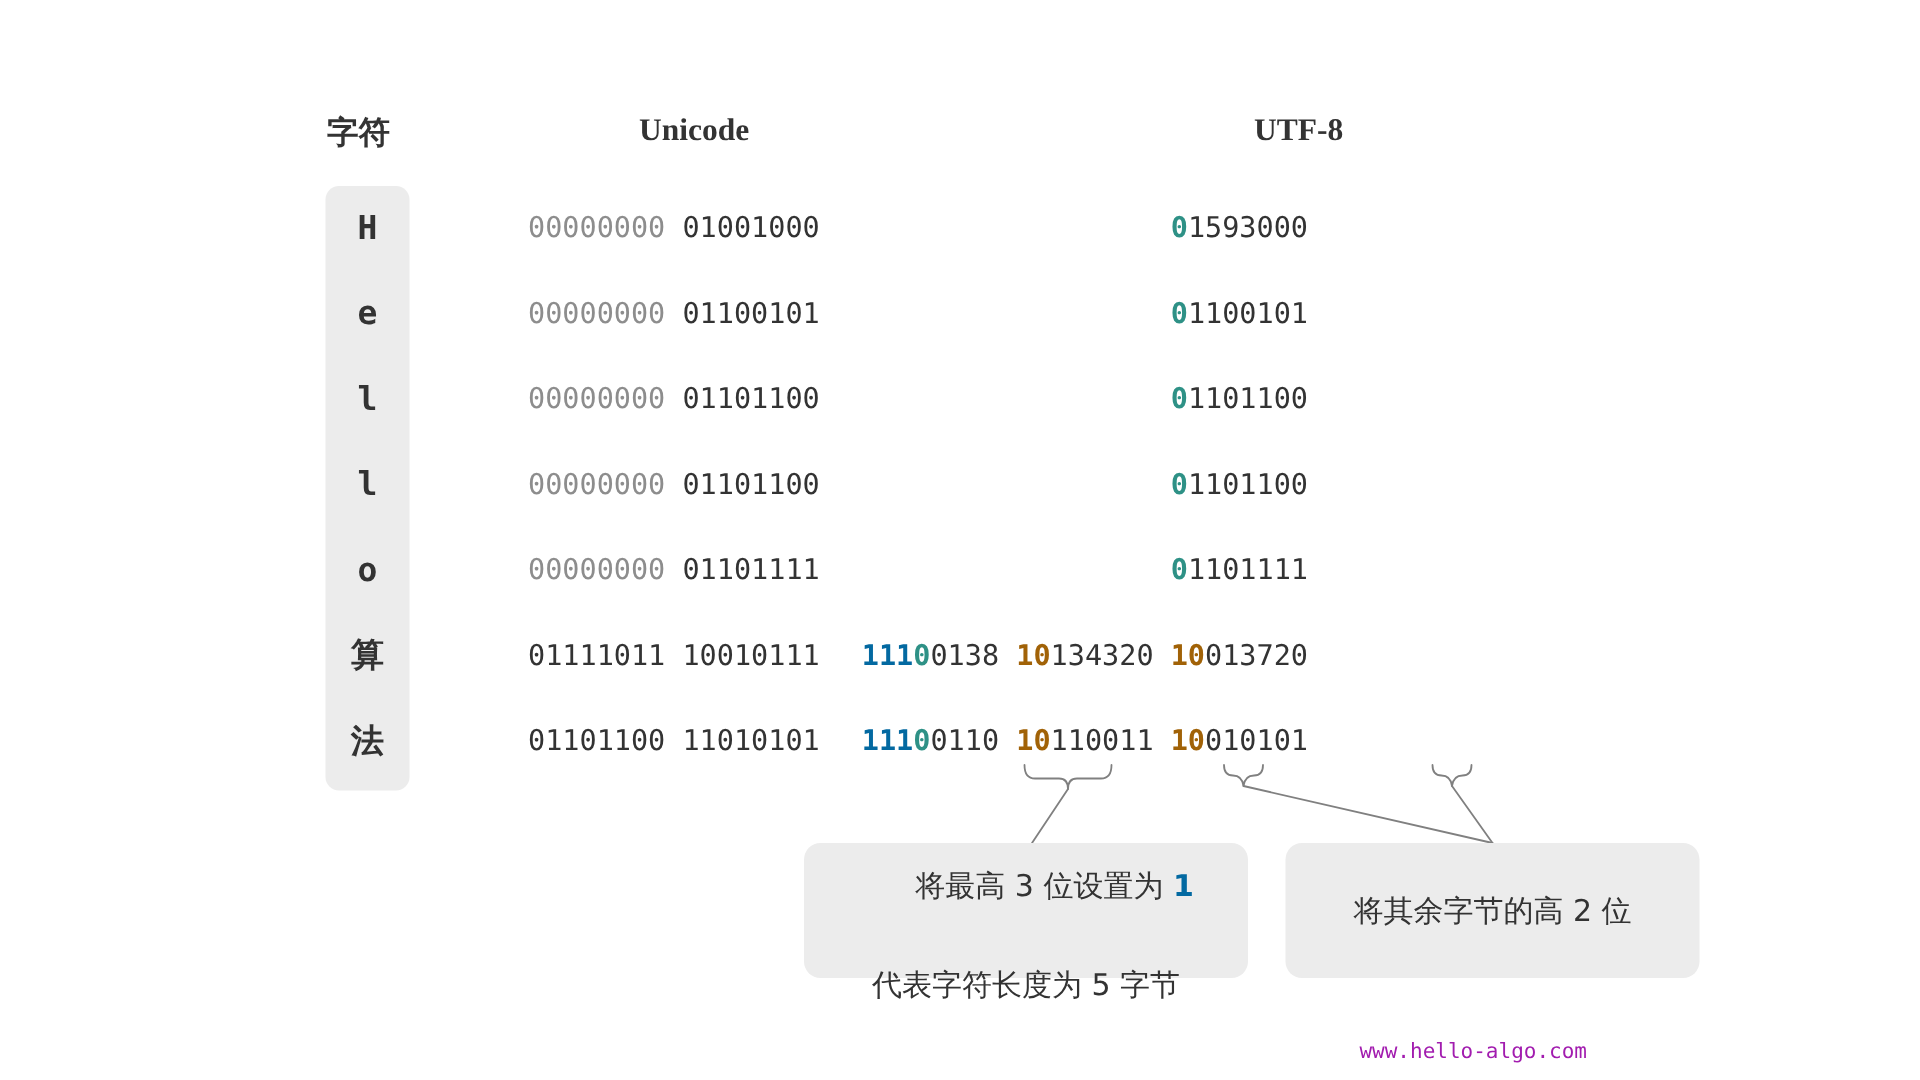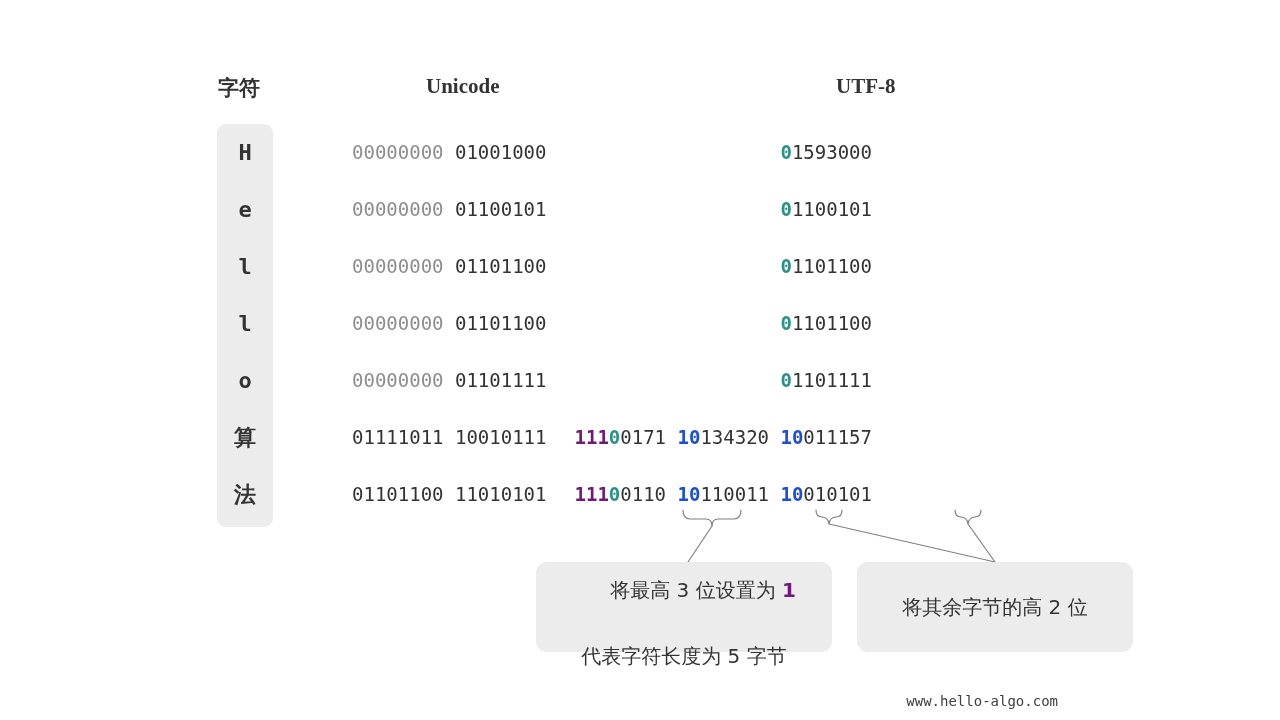"111" .b-green { color: #701a75 -> #0369a1 }
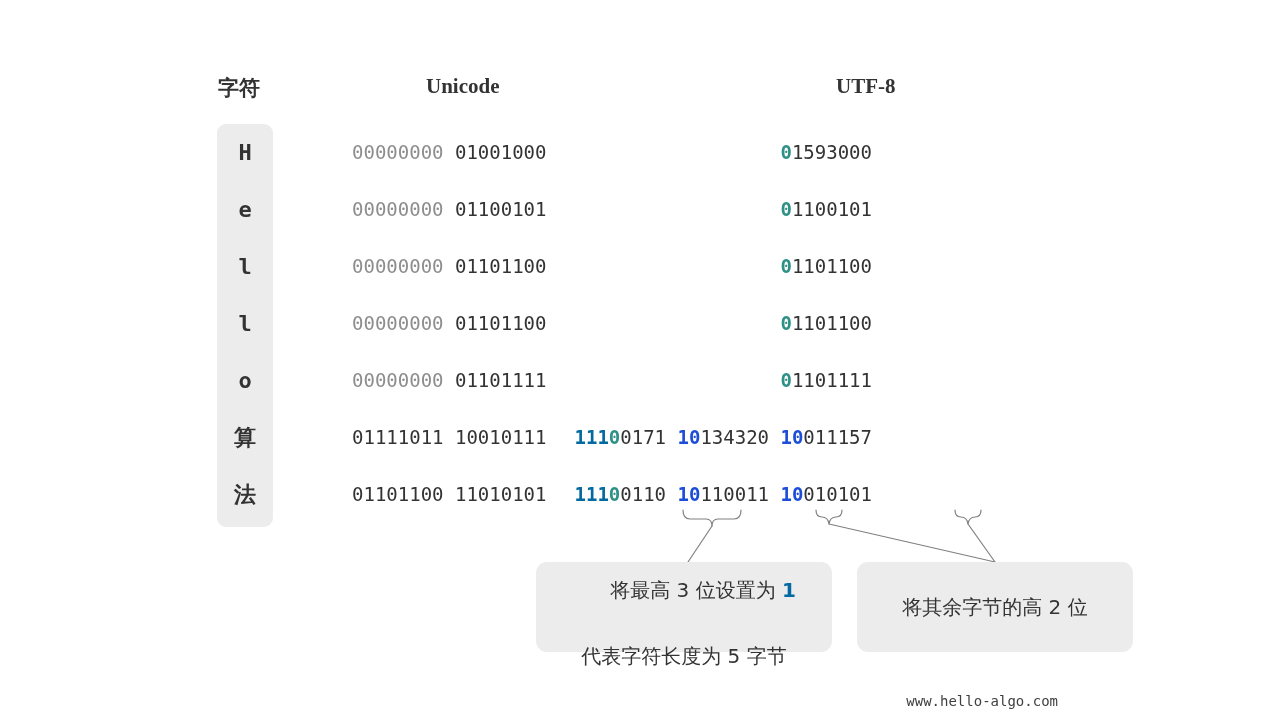"0171" span.b-dark { text: 0171 -> 0138 }
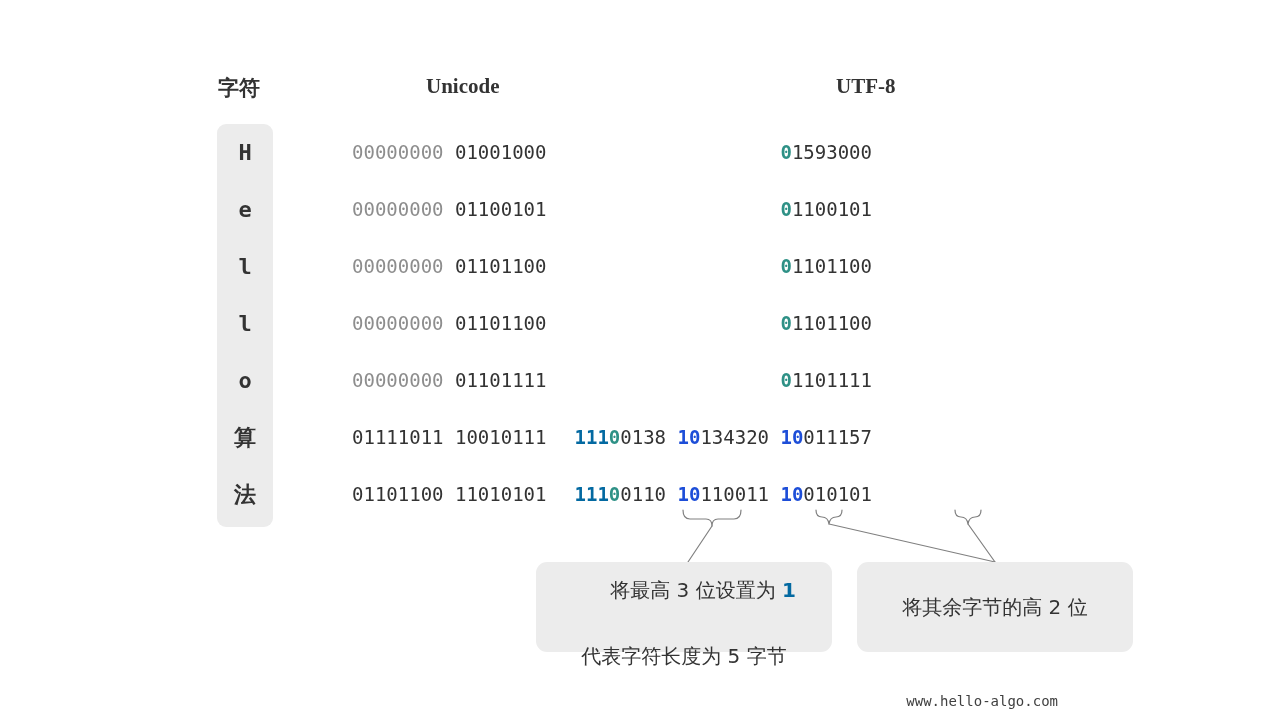"10" .b-blue { color: #1d4ed8 -> #a16207 }
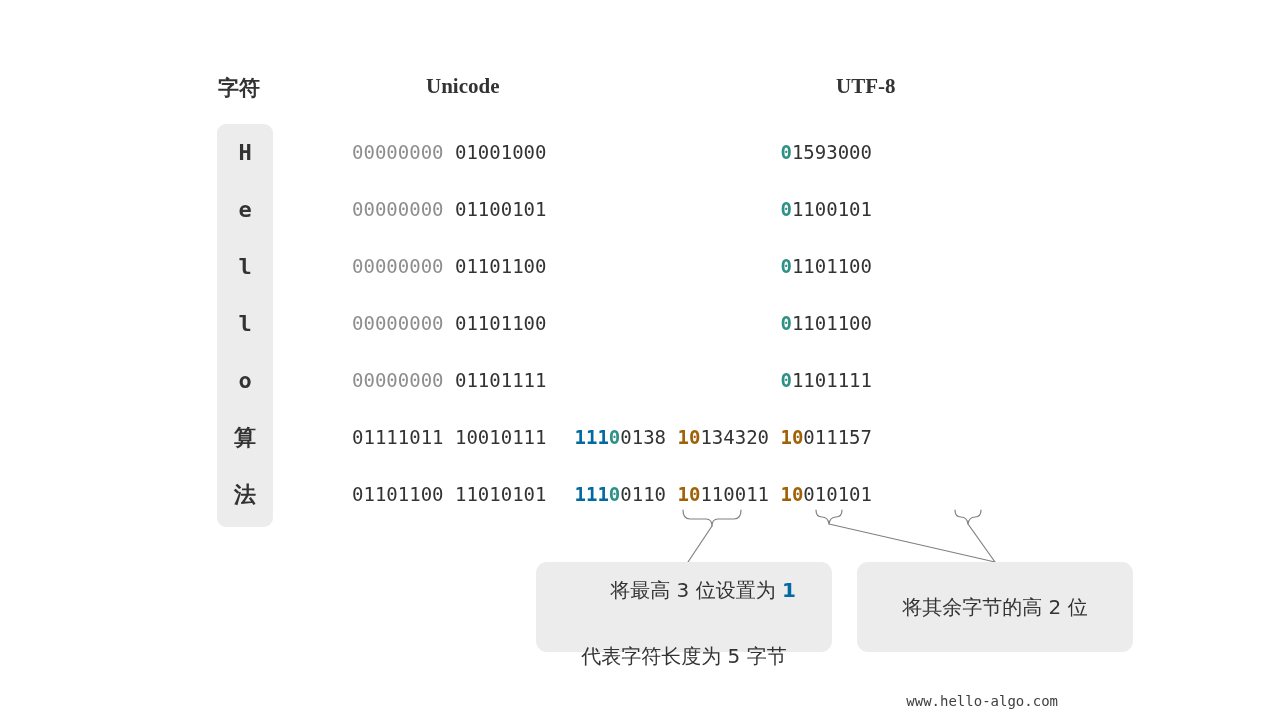"011157" span.b-dark { text: 011157 -> 013720 }
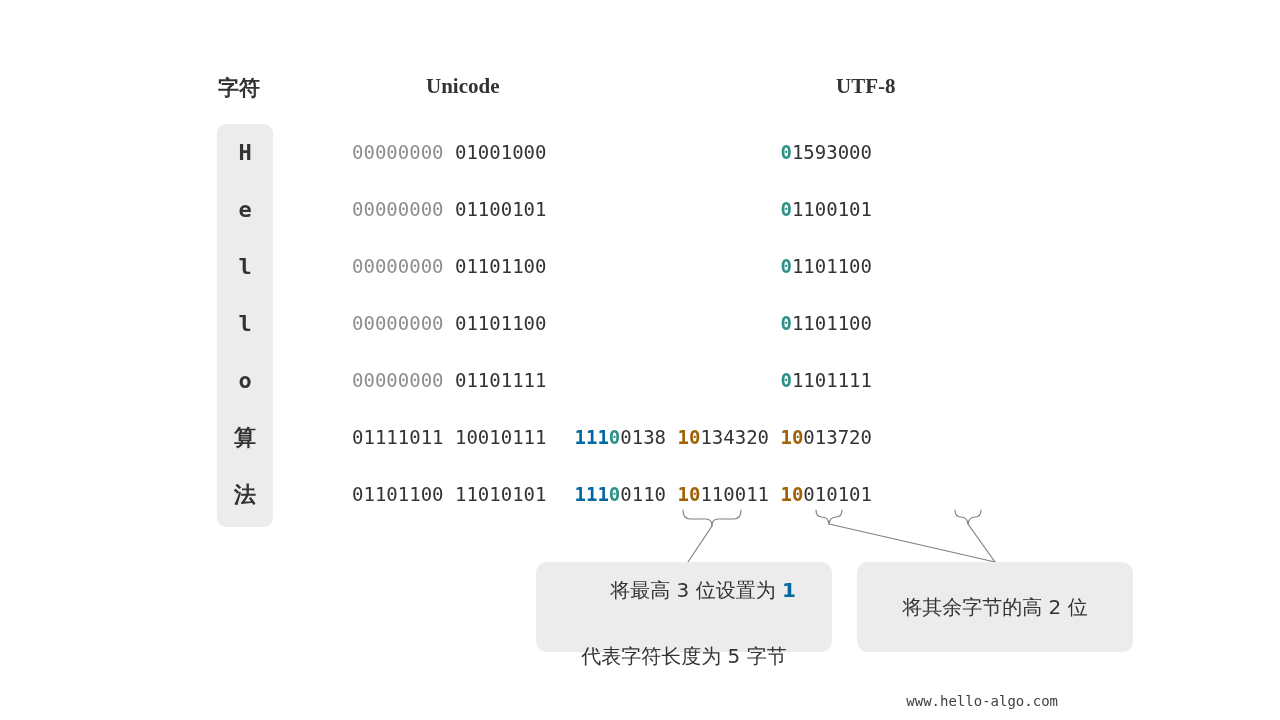"www.hello-algo.com" #watermark { color: #404040 -> #a21caf }
